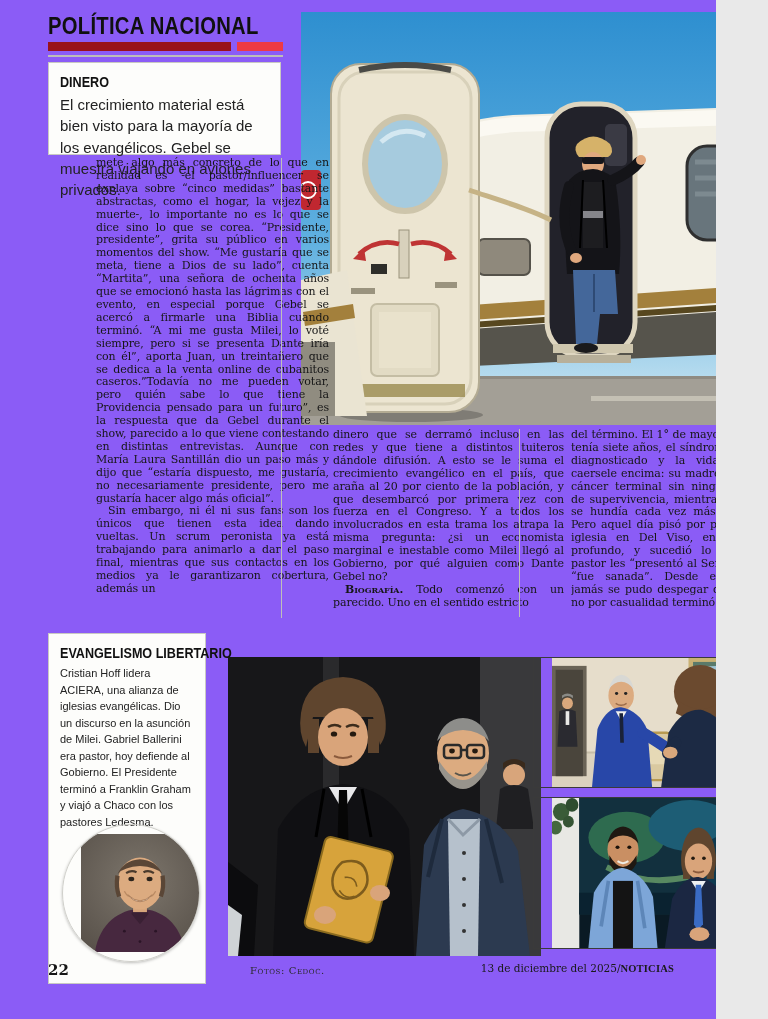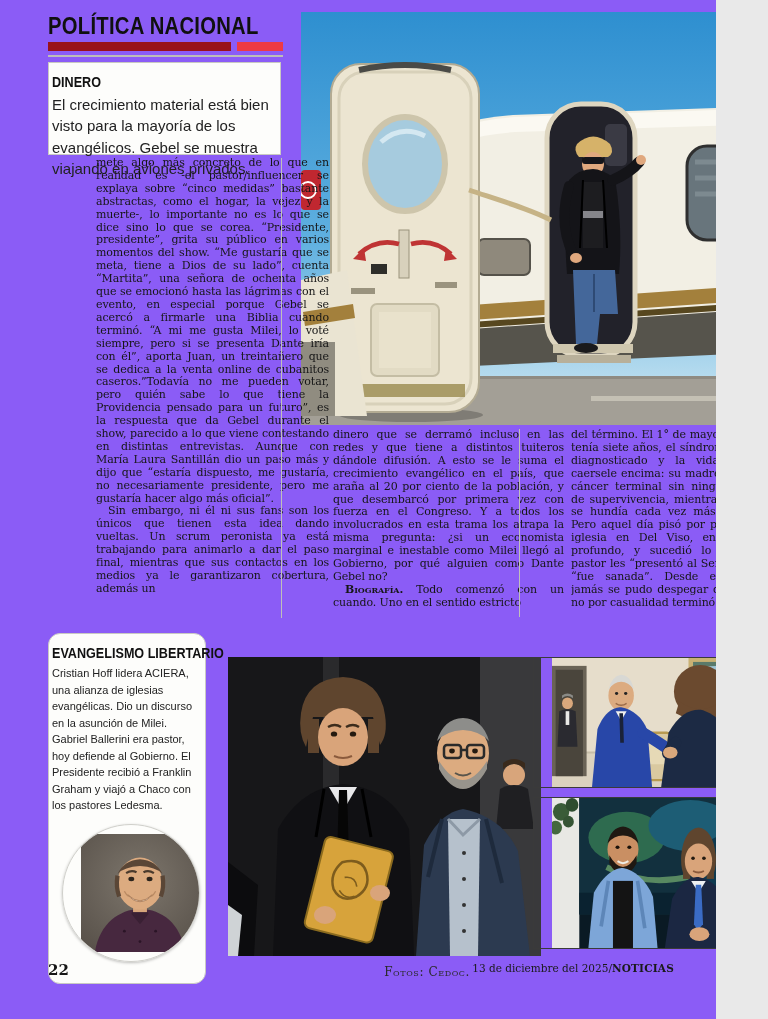"DINERO" .side-box { padding: 9px 3px -> 9px 11px }
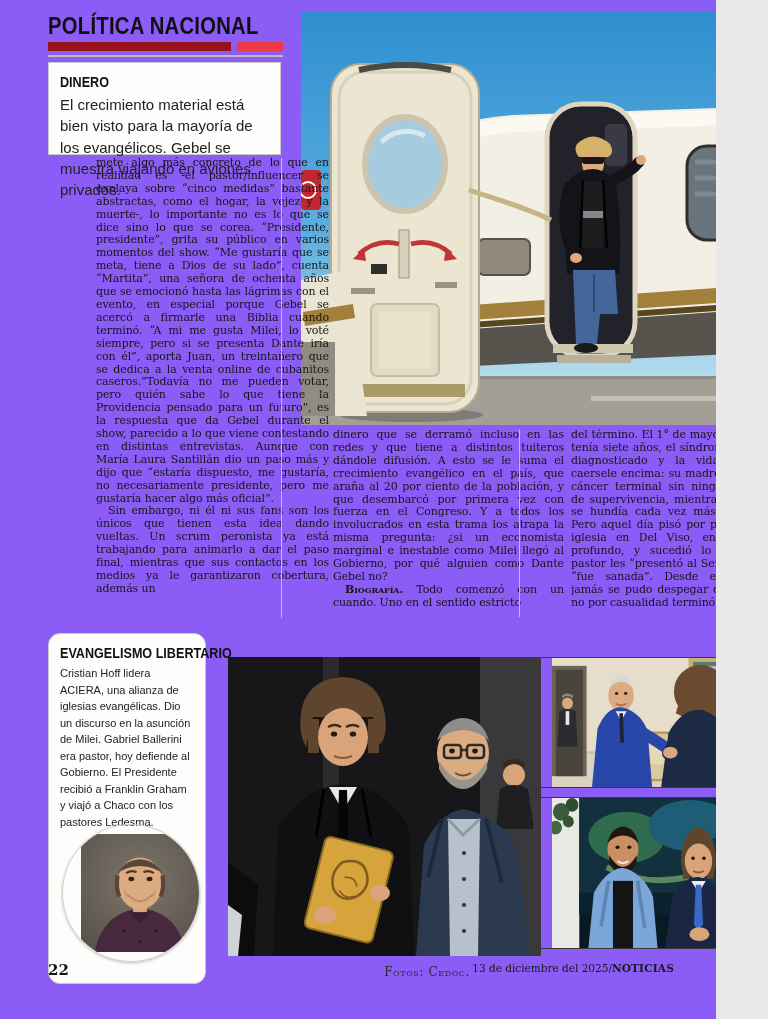"Todo comenzó con un cuando." span { text: cuando -> parecido }
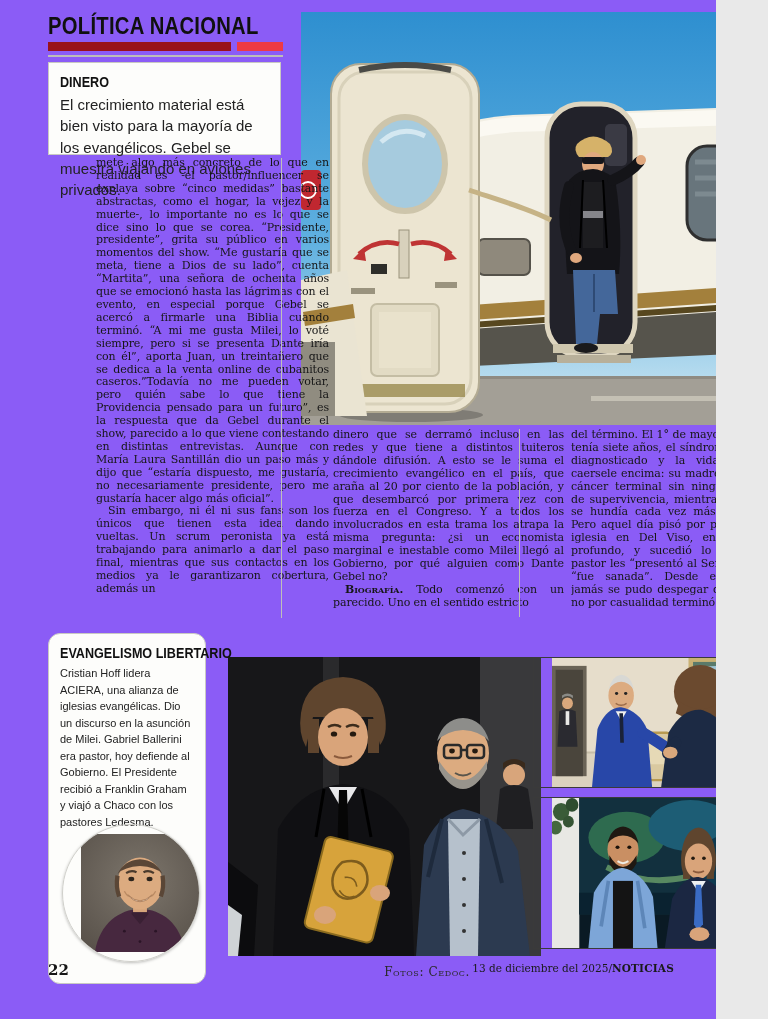"EVANGELISMO LIBERTARIO" .box-evang { border-radius: 12px -> none }
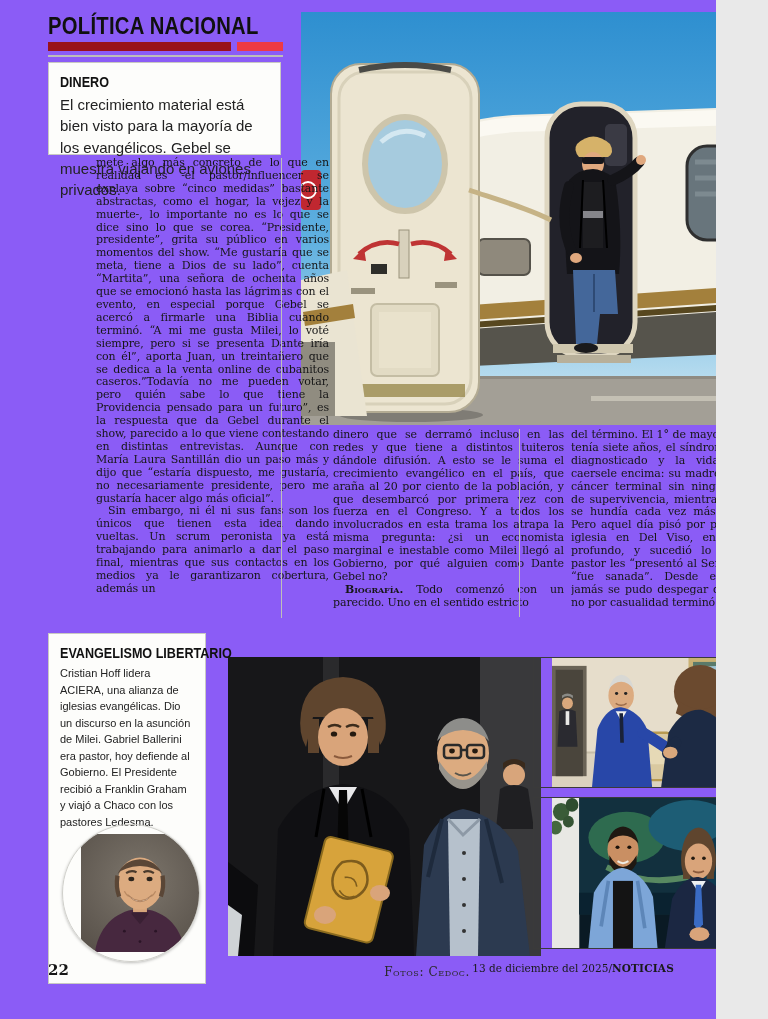"Cristian Hoff lidera ACIERA, una" div.box-body { text: recibió -> terminó }
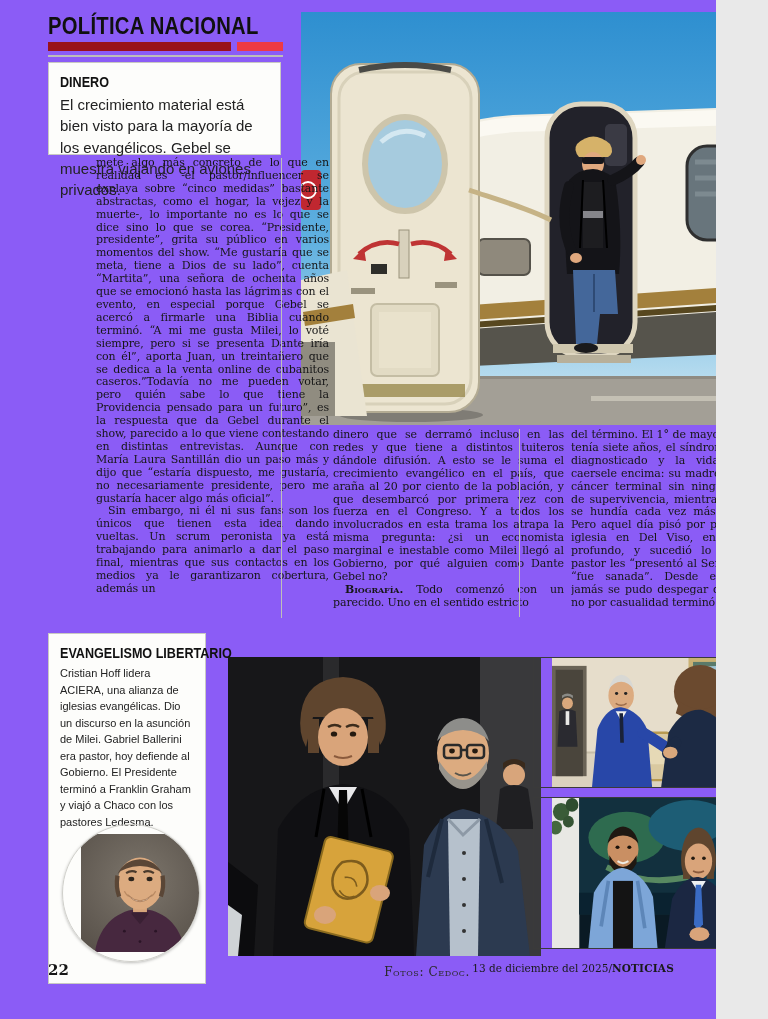"Fotos: Cedoc." .credit { font-size: 12px -> 10px; text-align: right -> left }
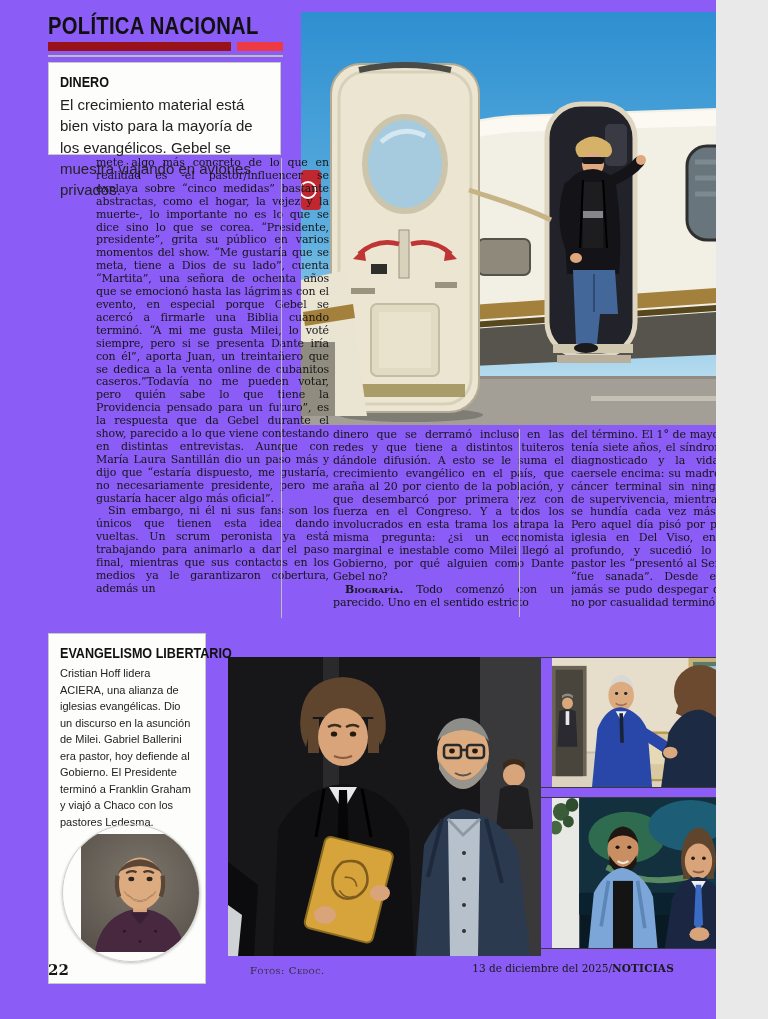"NOTICIAS" .dateline b { font-family: none -> Liberation Serif, serif }
